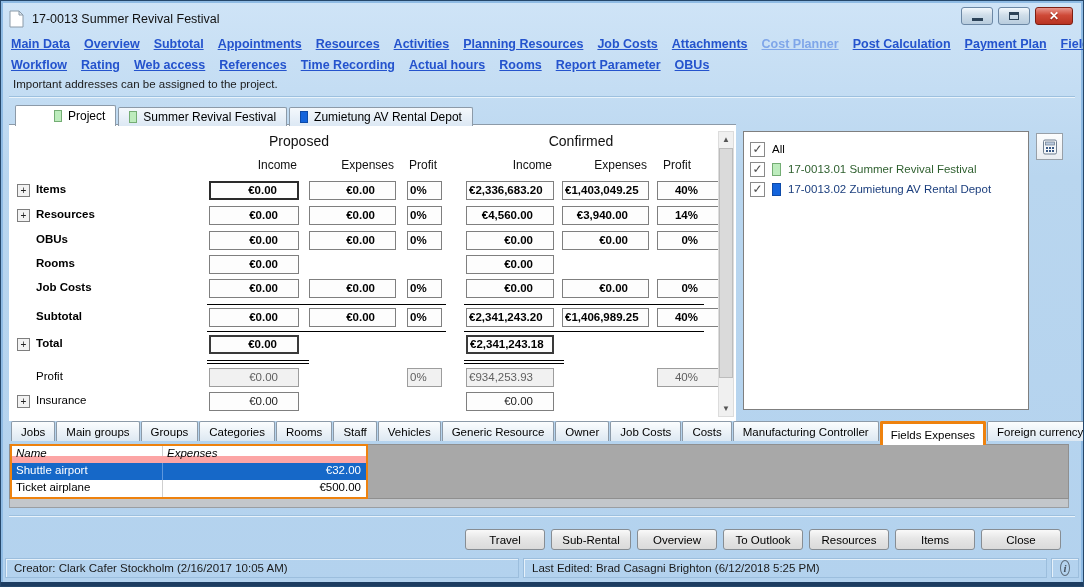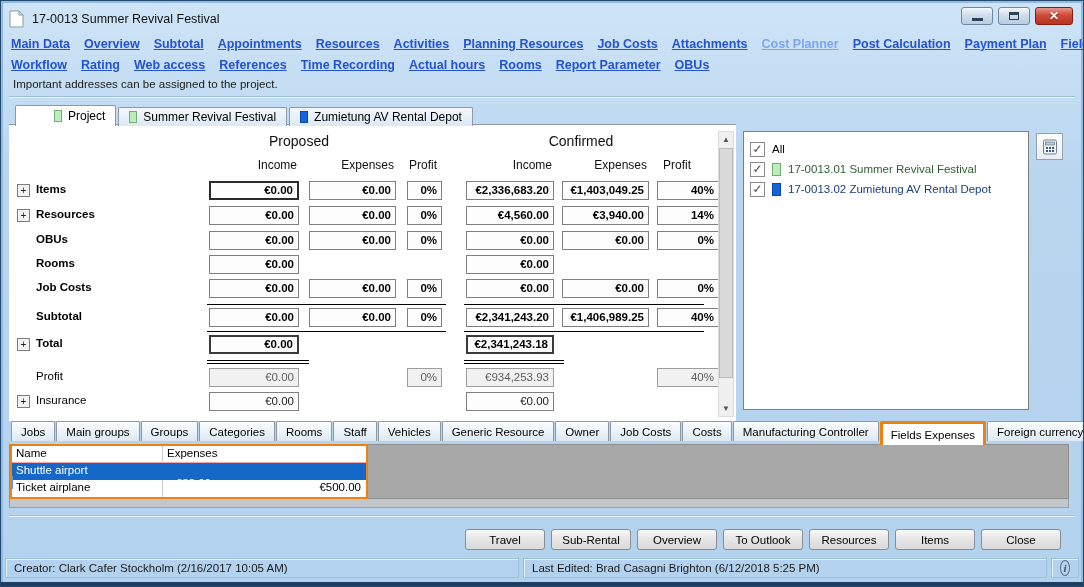"€0.00" .fld { padding: 2px 4px 0 2px -> 2px 20px 0 2px }
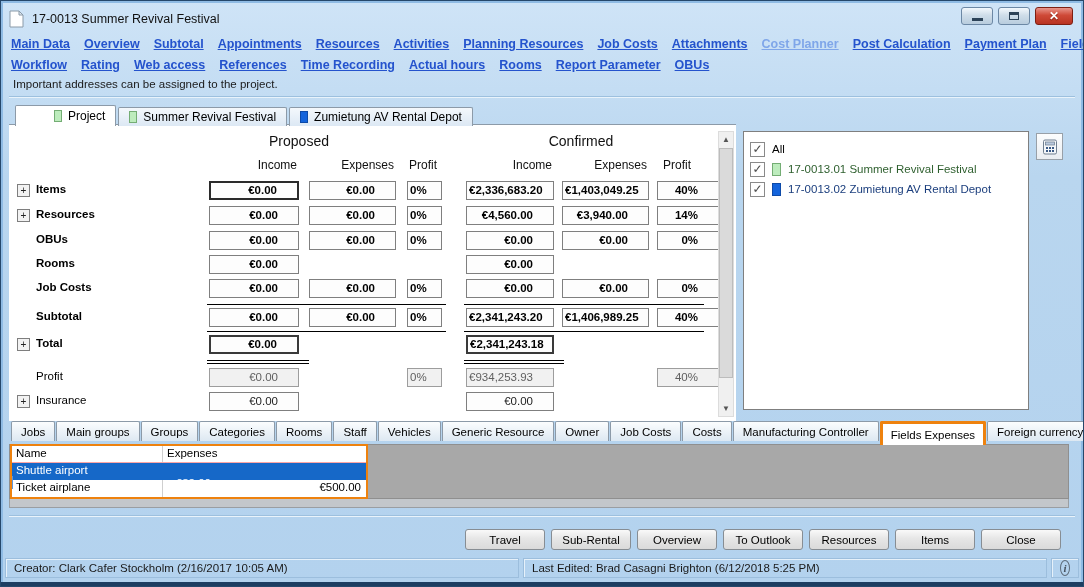"Name" .tt-hdr { border-bottom: 1px solid #fca5a5 -> 7px solid #fca5a5; font-style: none -> italic }
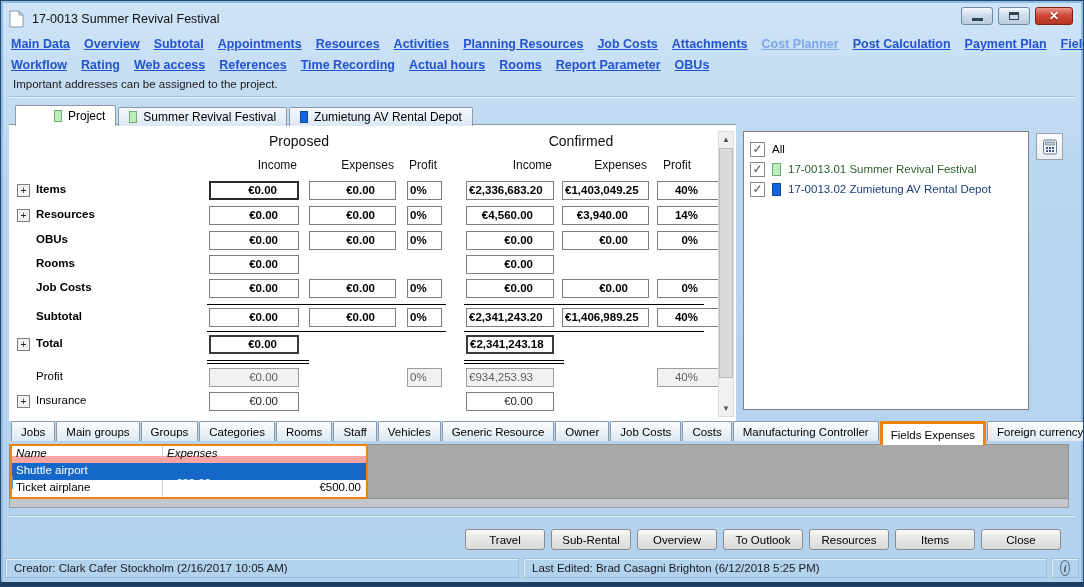"Shuttle airport" .tt-row.selected { flex-direction: column -> none }
